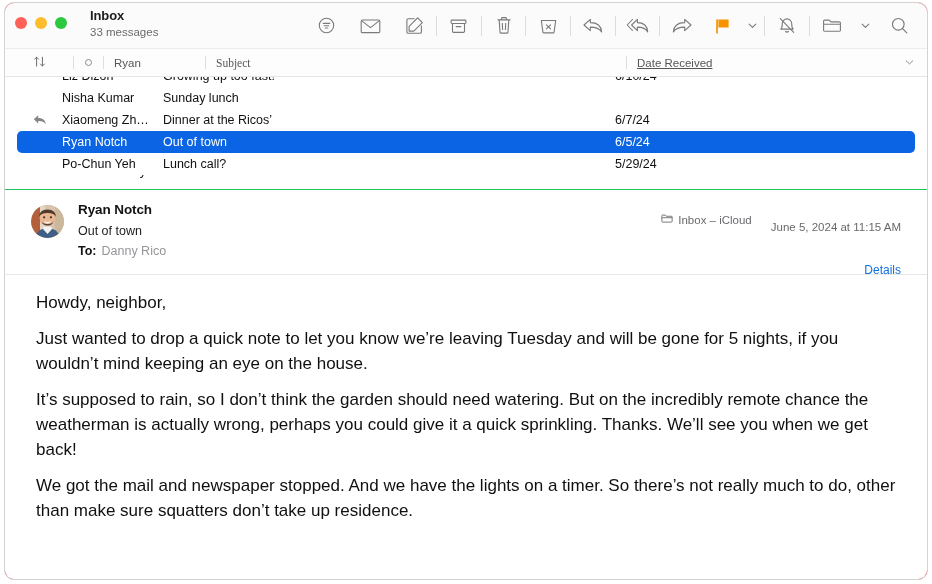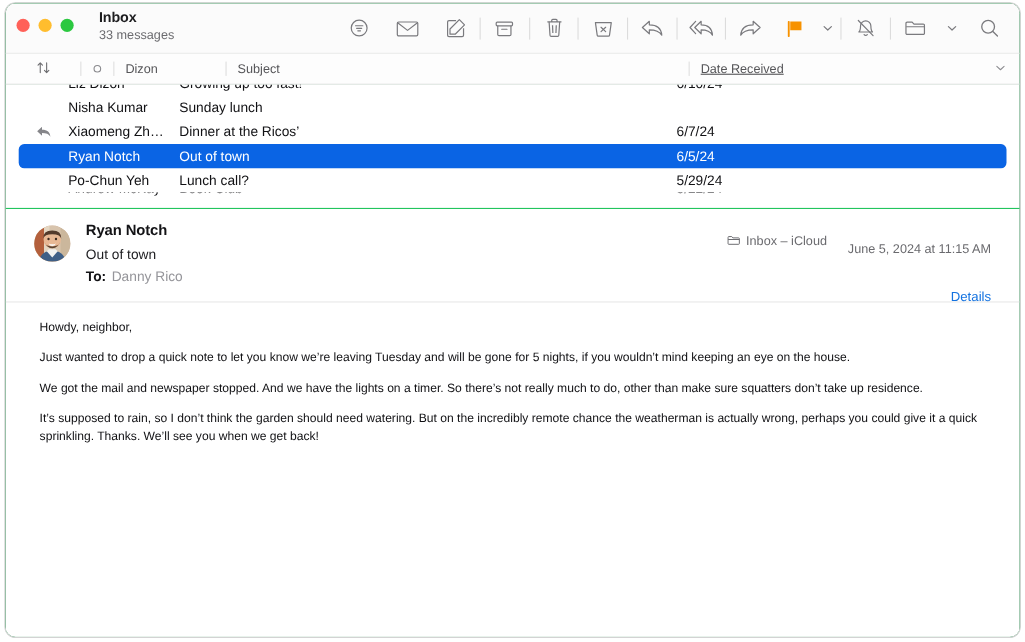"Inbox" .window { background: #15803d -> #ef4444 }
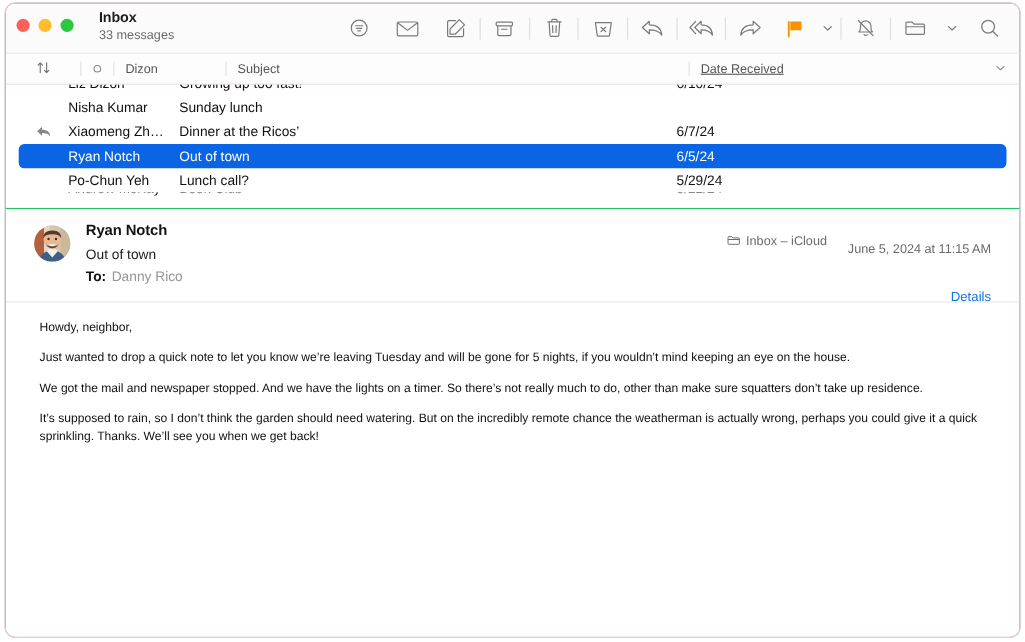"Dizon" div.ch-from { text: Dizon -> Ryan }
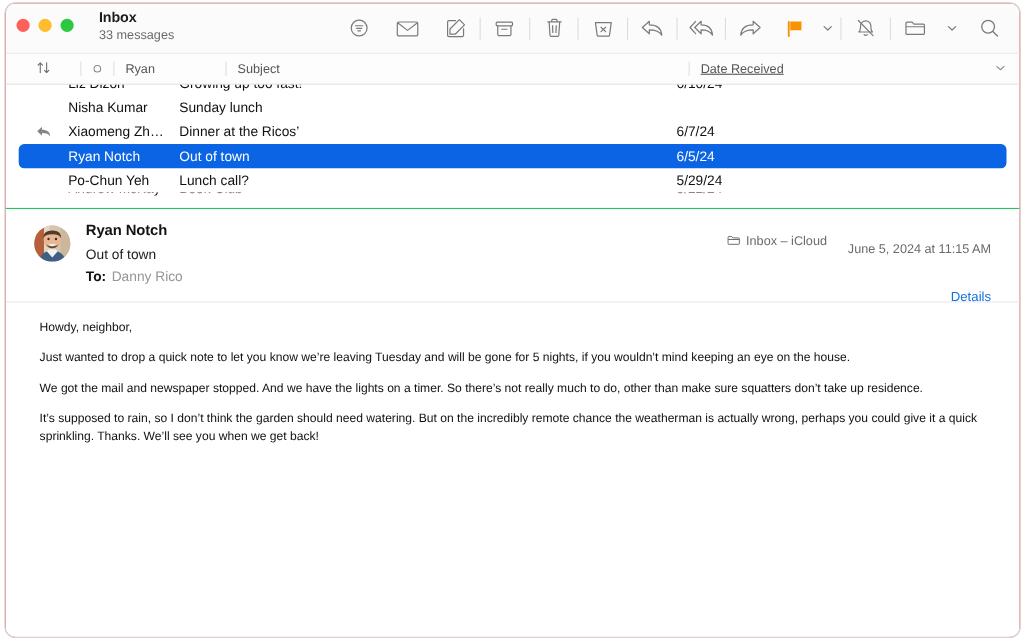"Subject" .ch-subject { font-family: none -> Liberation Serif, serif }
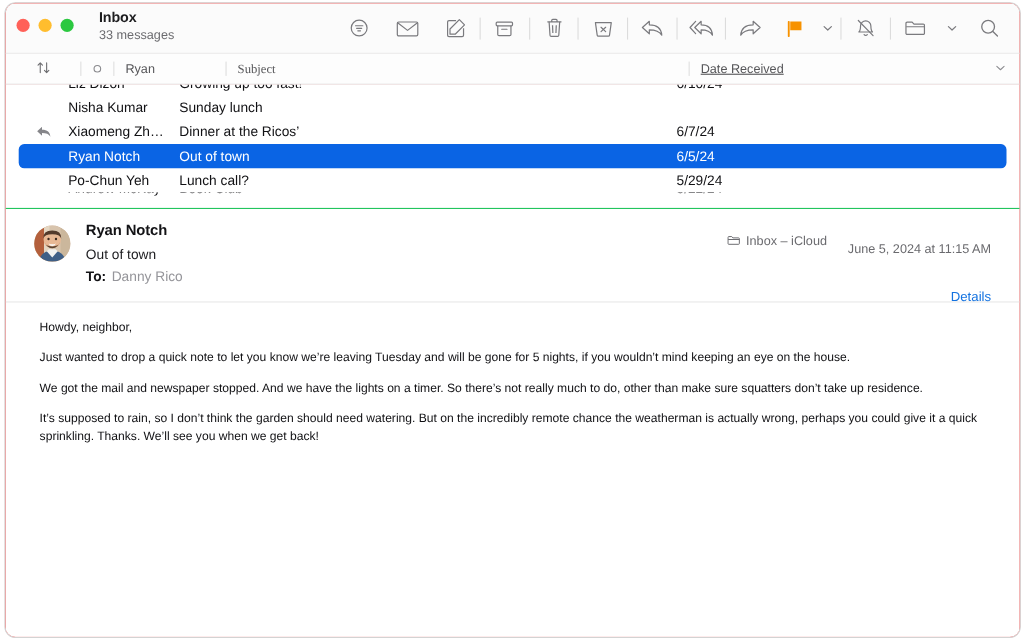"Howdy, neighbor," .msg-body { font-size: 11px -> 17px }
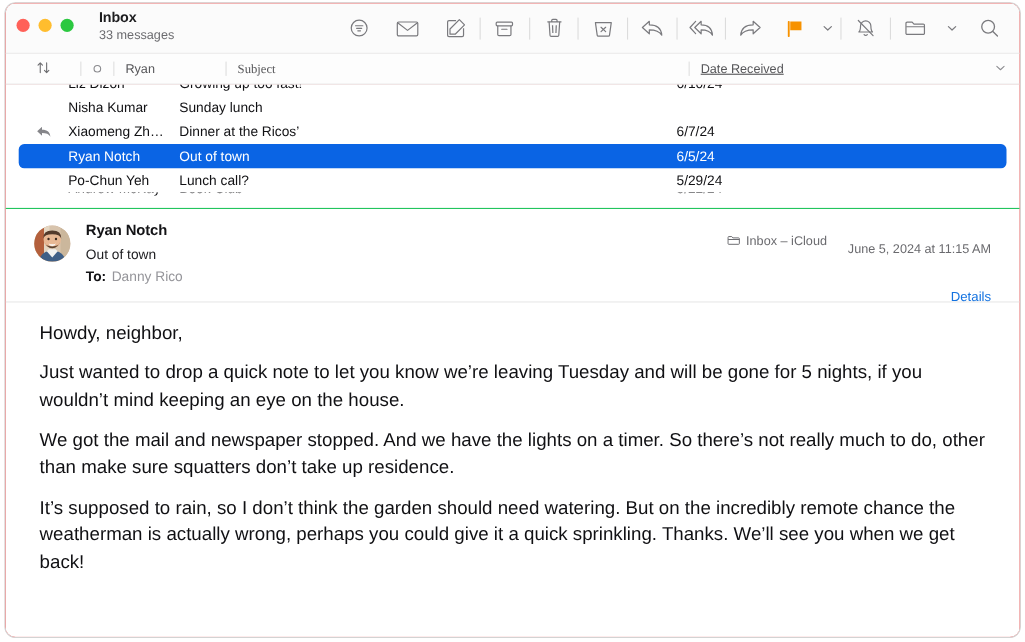"We got the mail and" p { order: before "It’s supposed to rain, so" -> after "It’s supposed to rain, so" }
